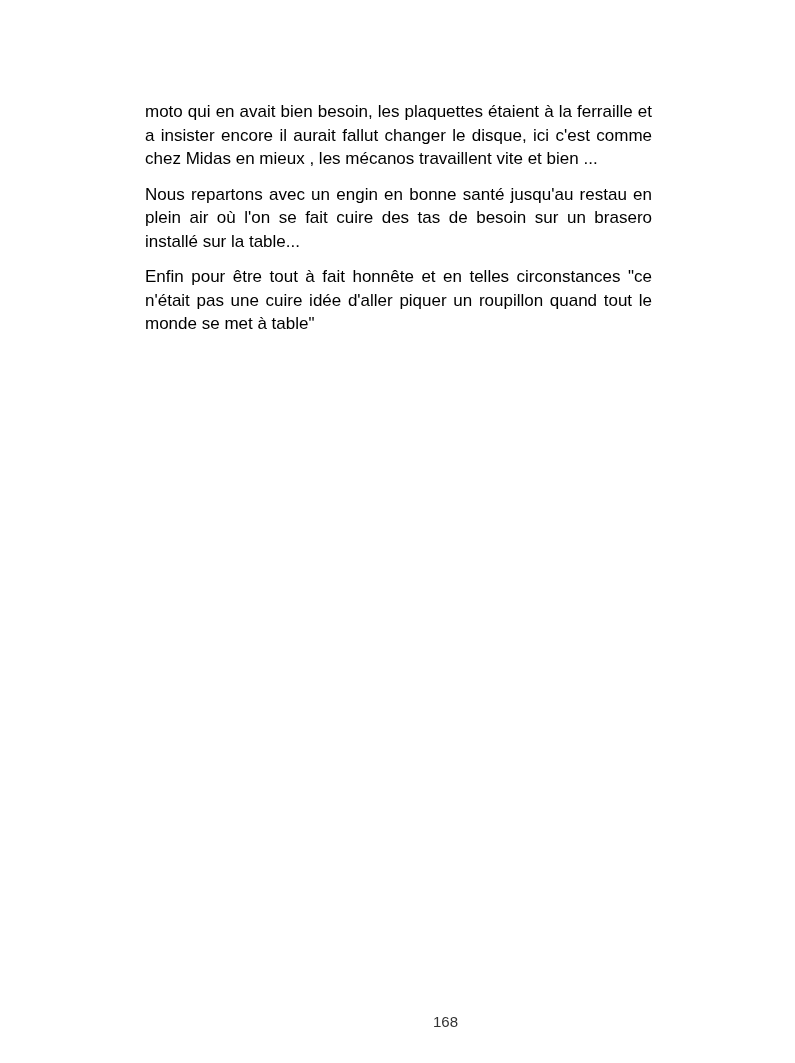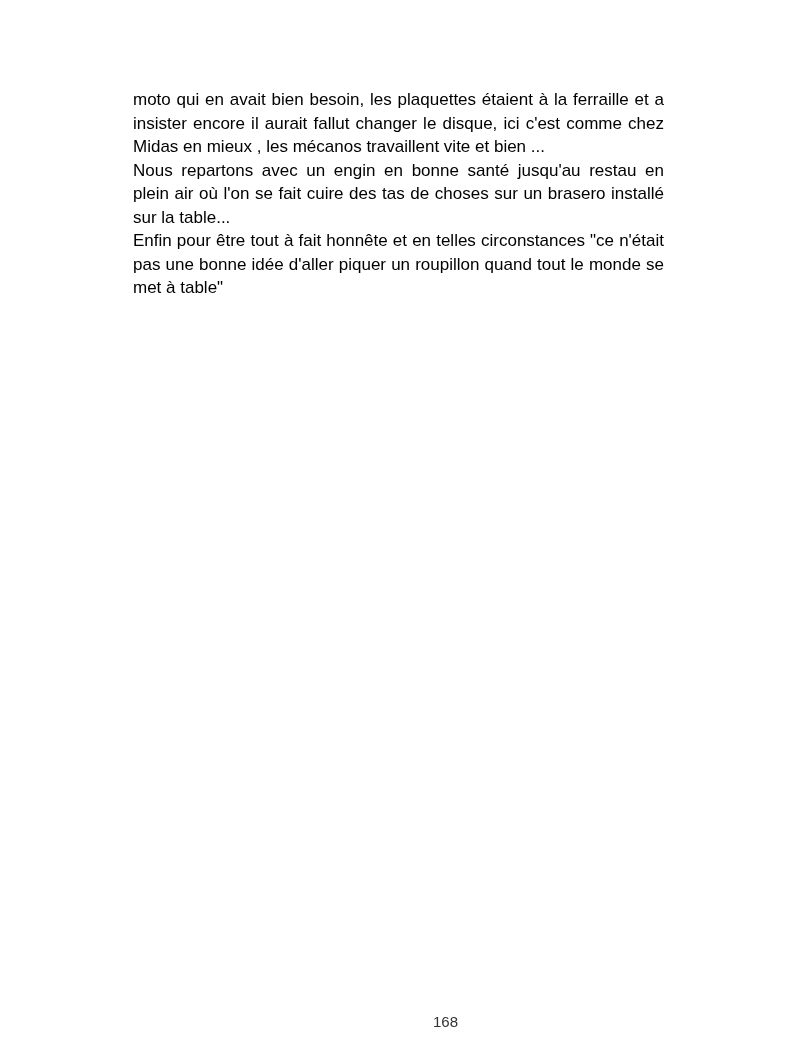"moto qui en avait bien" .text-block p { margin: 0 -> 12px }
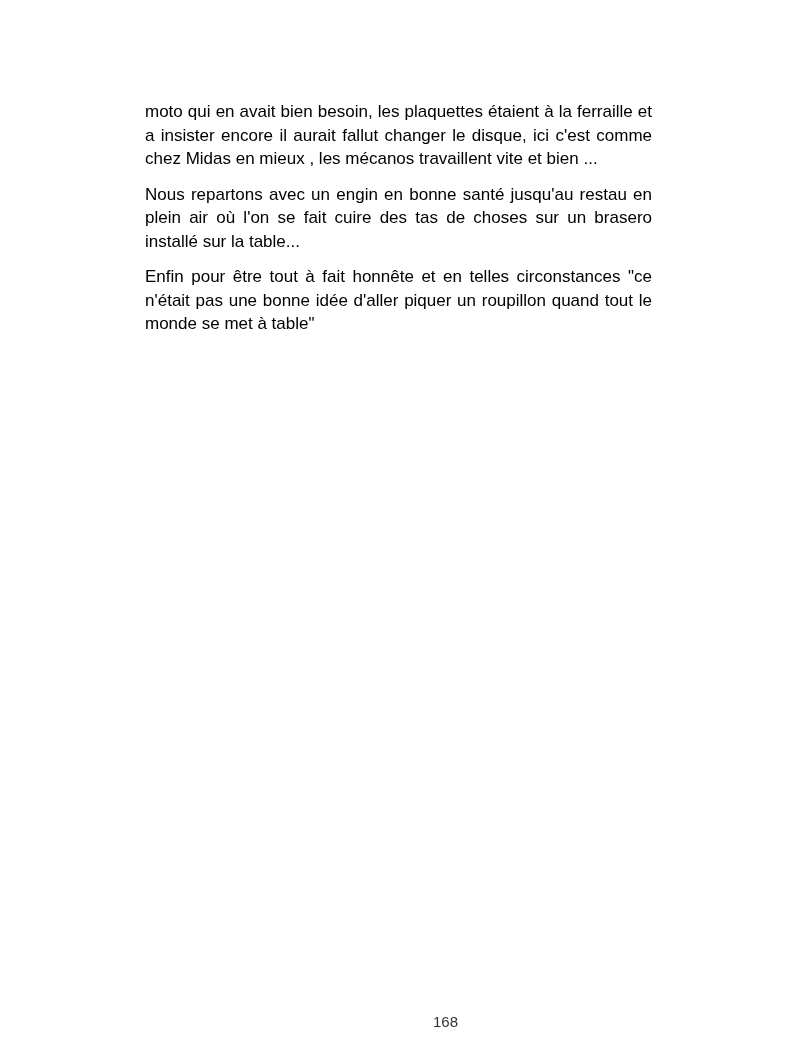"Nous repartons avec un engin" p { text: choses -> besoin }
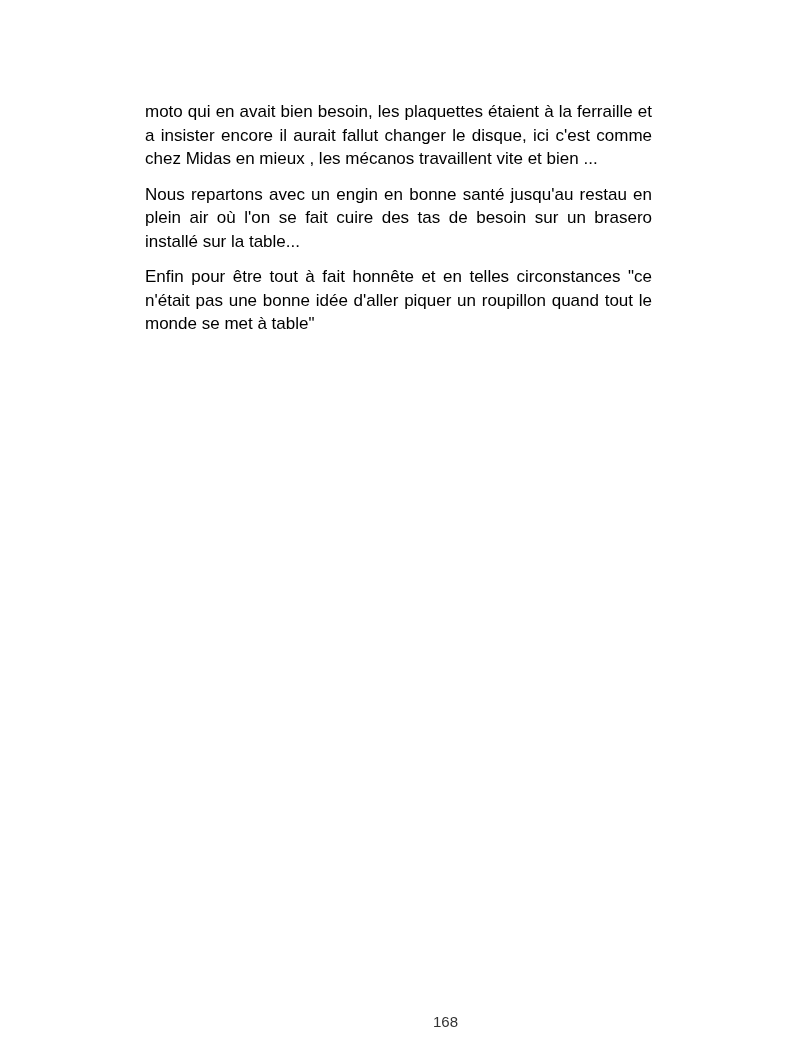"Enfin pour être tout à" p { text: bonne -> cuire }
